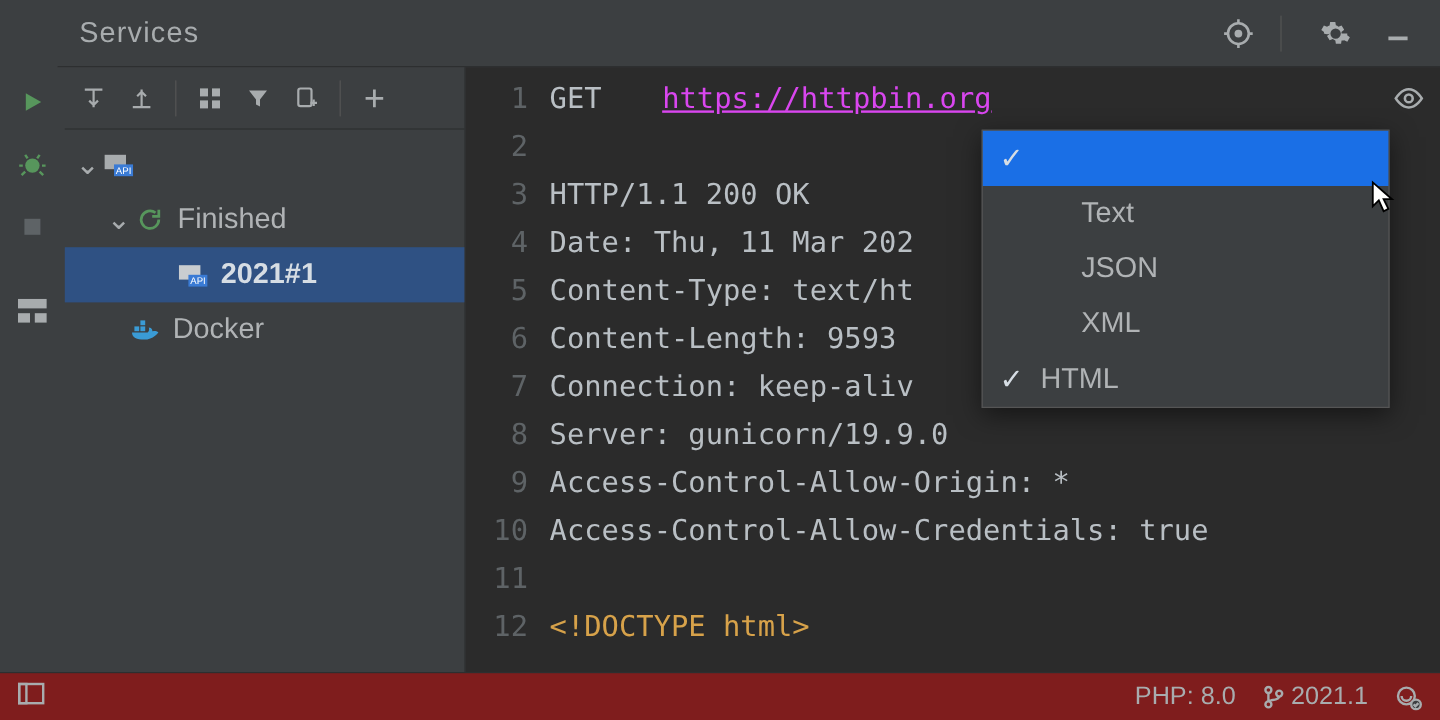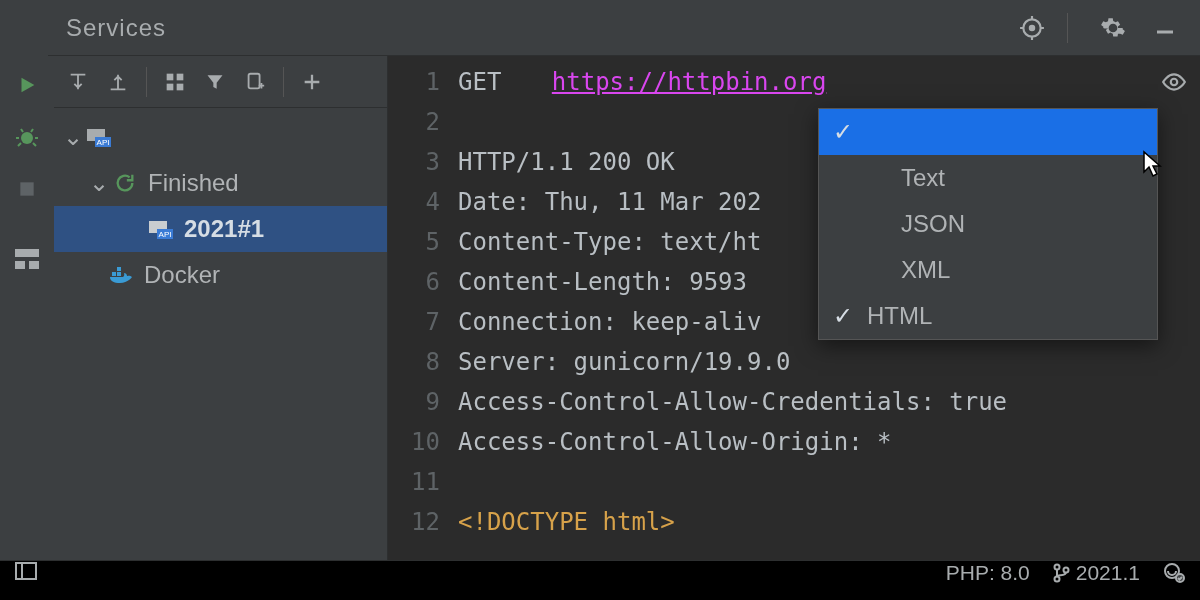"Access-Control-Allow-Credentials: true" div.row { order: before "Access-Control-Allow-Origin: *" -> after "Access-Control-Allow-Origin: *" }
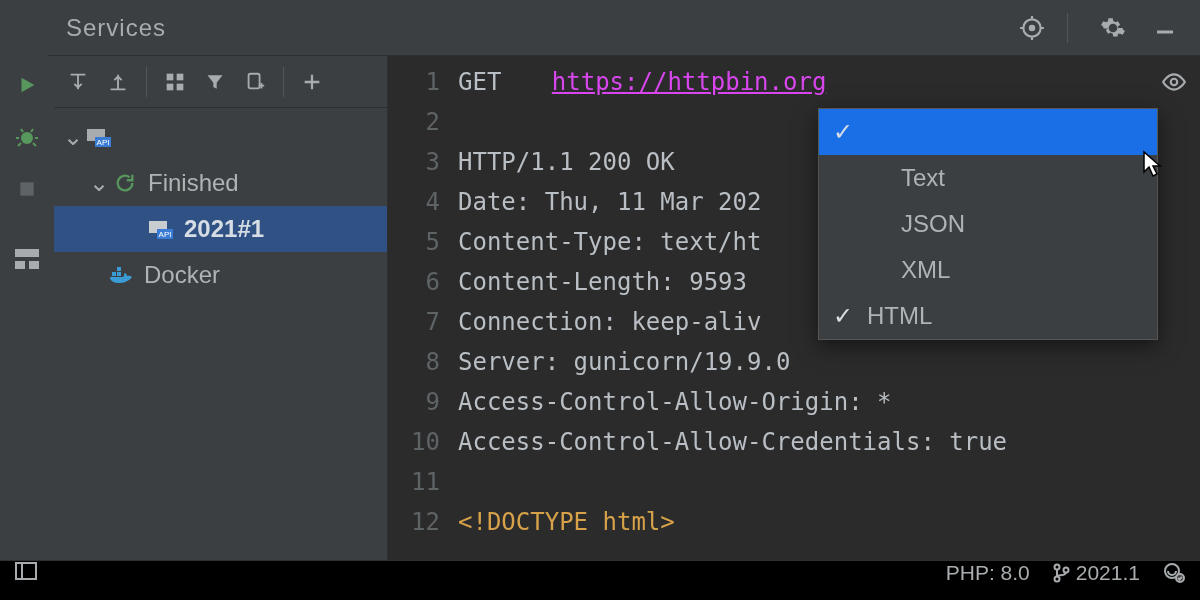"PHP: 8.0" .statusbar { align-items: flex-start -> center; background: #000000 -> #7f1d1d }
